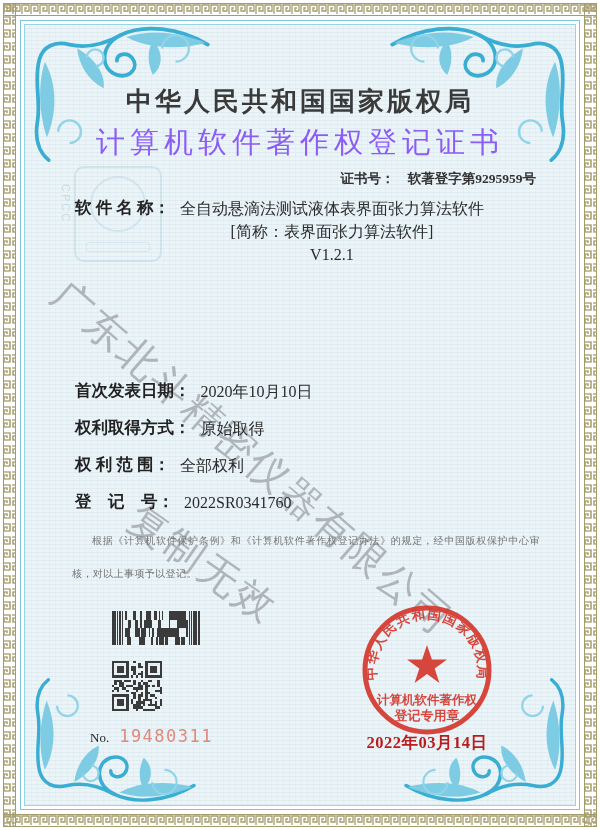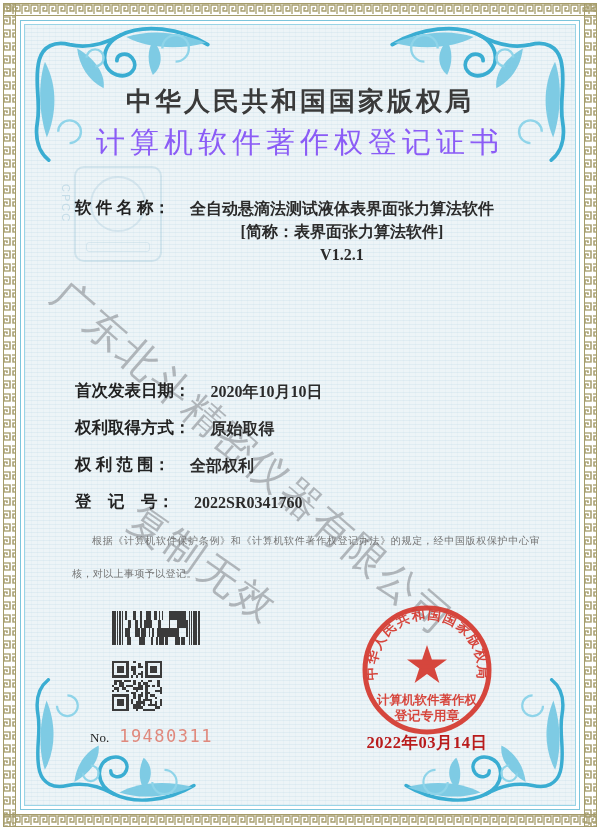"证书号： 软著登字第9295959号" div.certno { html: none -> <div> <span>证书号：</span> <span>软著登字第9295959号</span> </div> }
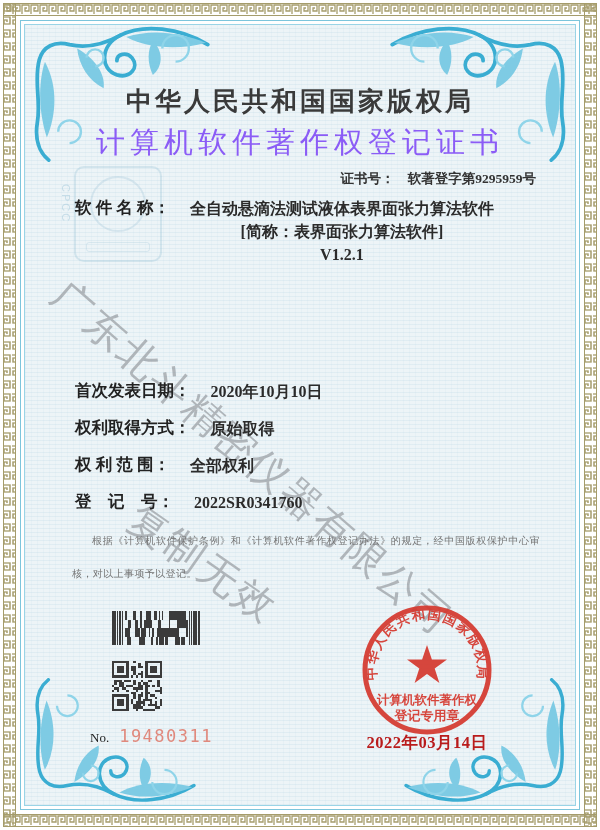"全自动悬滴法测试液体表界面张力算法软件" .fvalue { font-weight: bold -> none; margin-left: 16px -> 6px }
